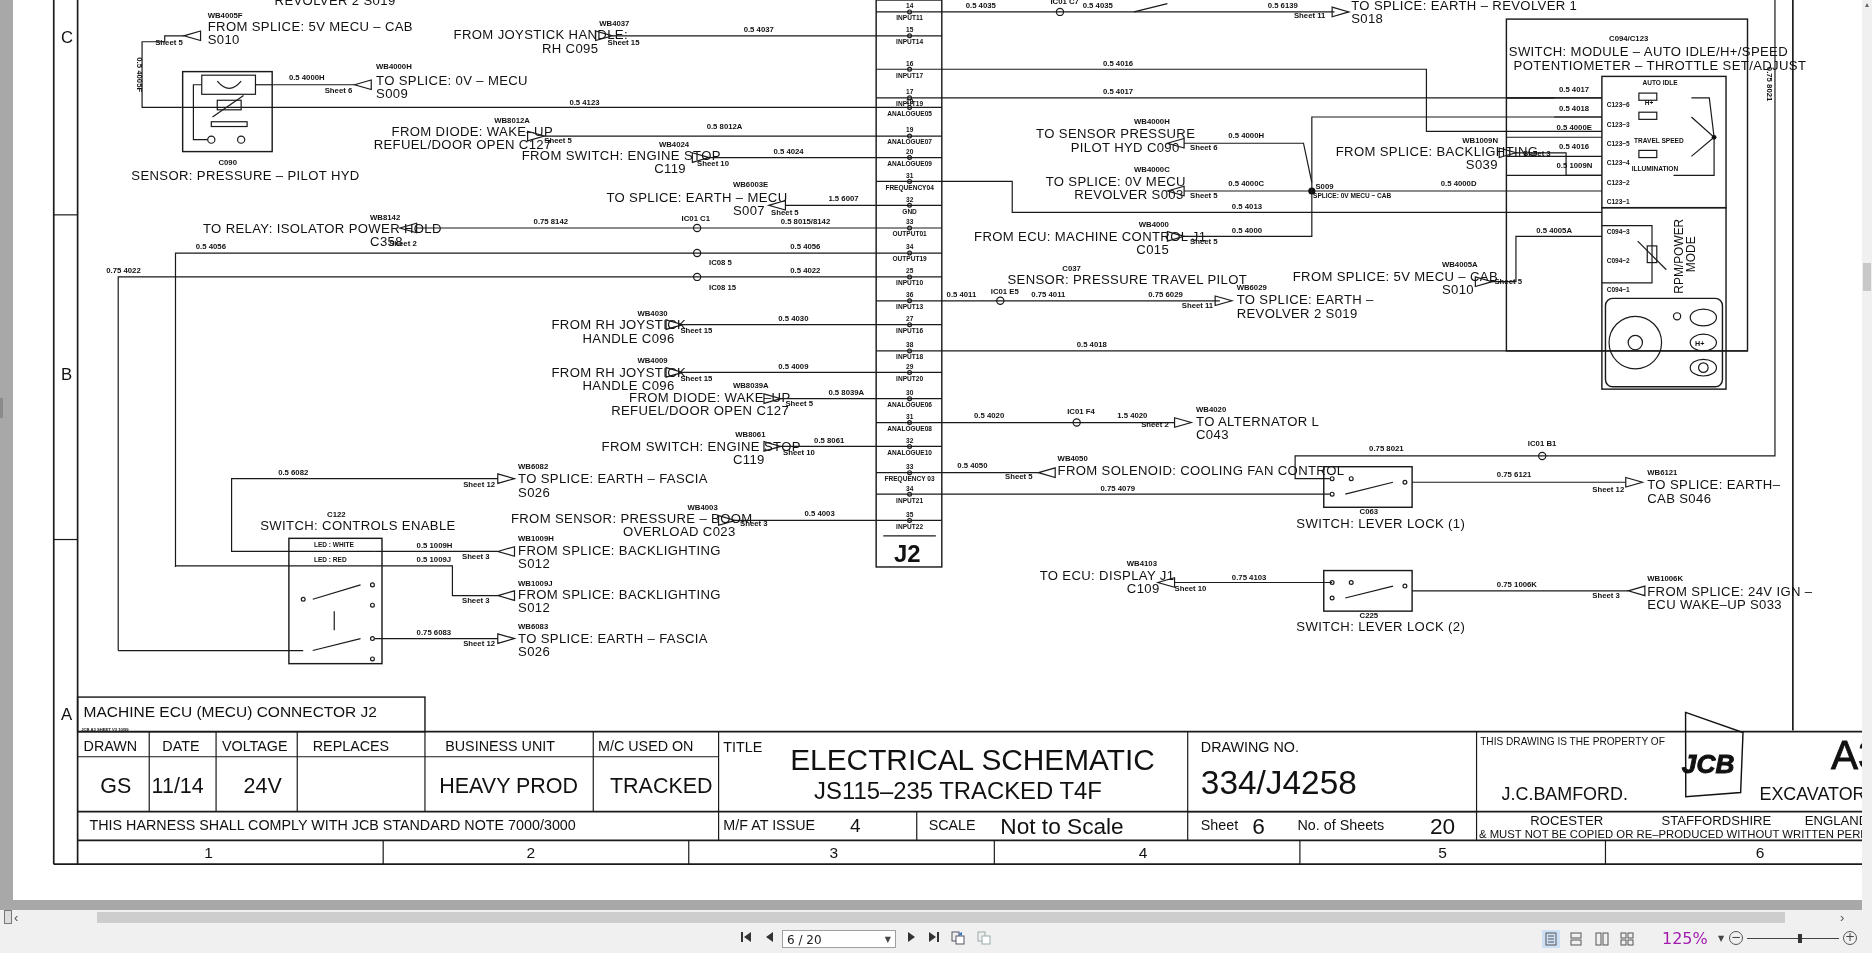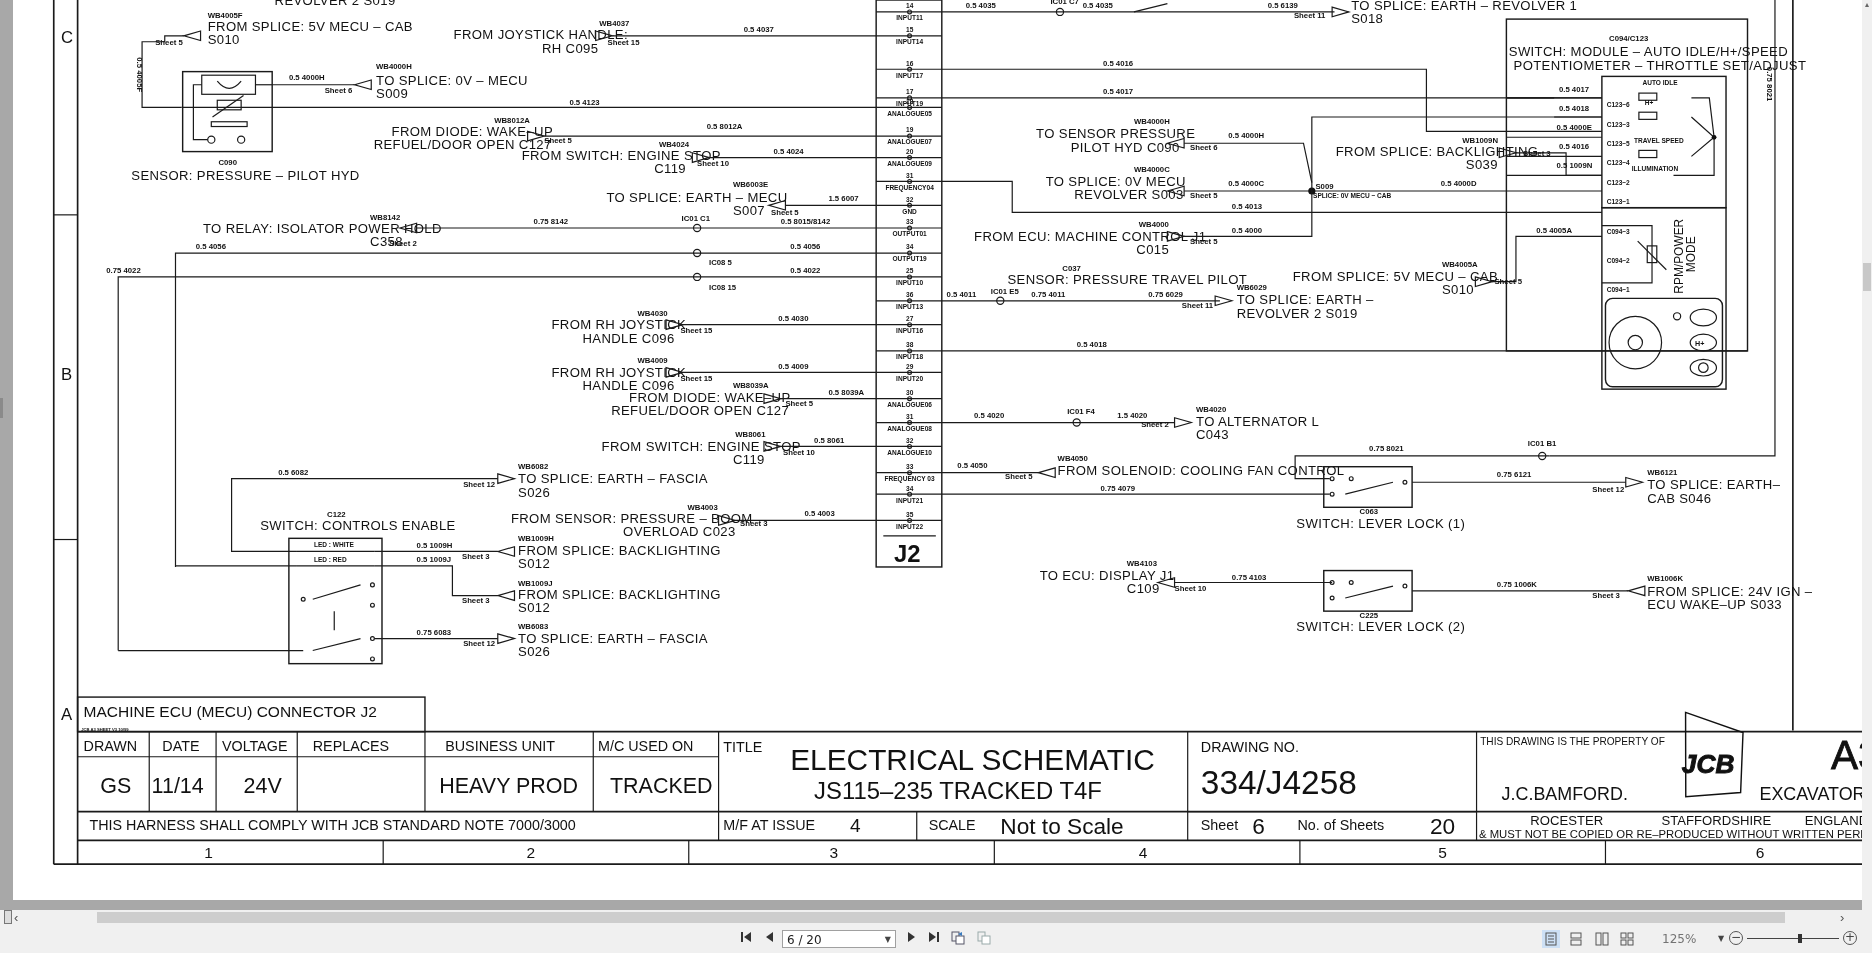"125%" #zoom-level { color: #737373 -> #a21caf; font-size: 12px -> 16px }
